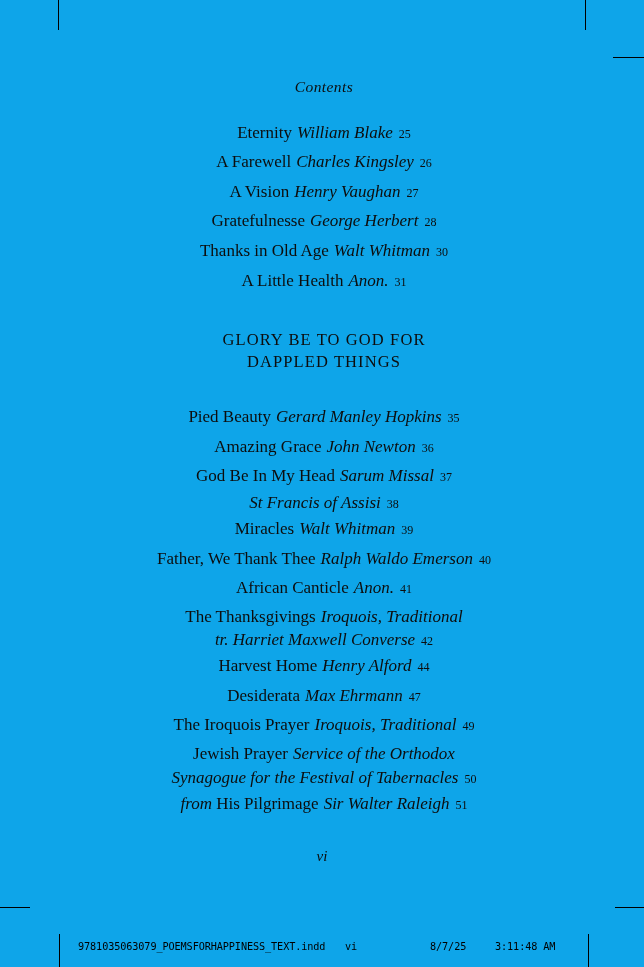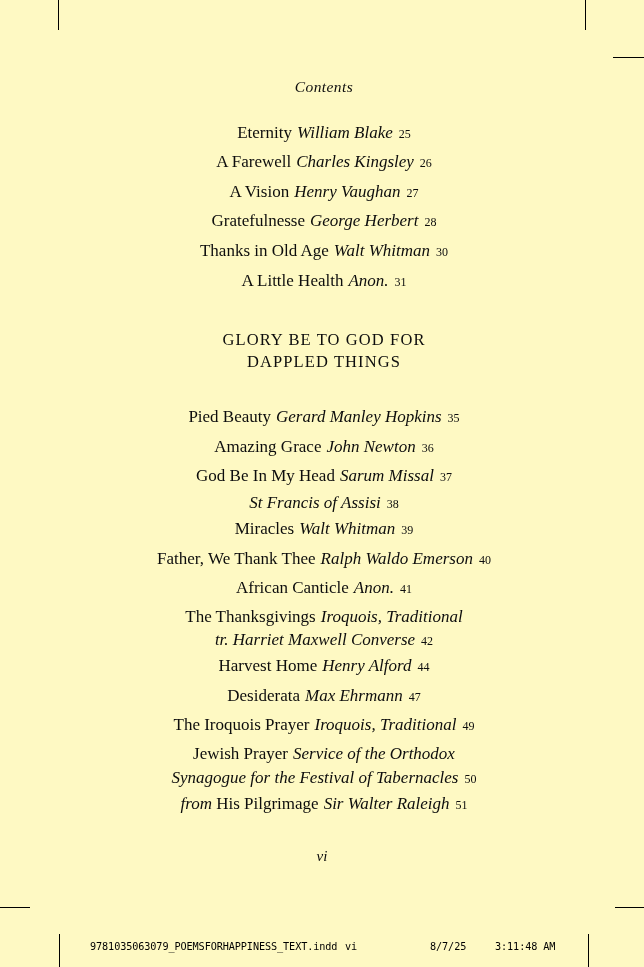"Contents" .page { background: #fef9c3 -> #0ea5e9 }
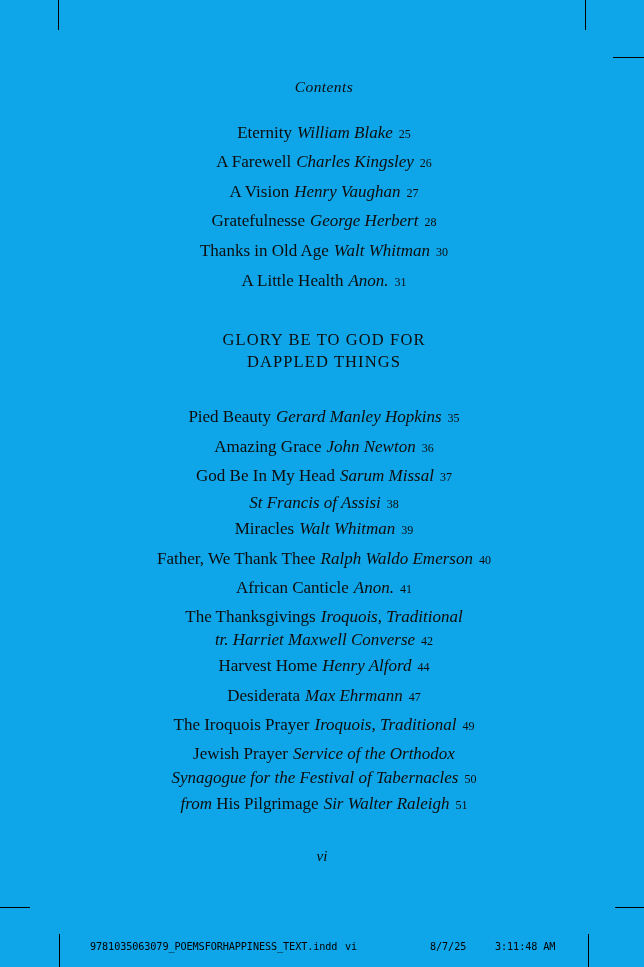"9781035063079_POEMSFORHAPPINESS_TEXT.ind" .footer .slug { left: 90px -> 78px }
